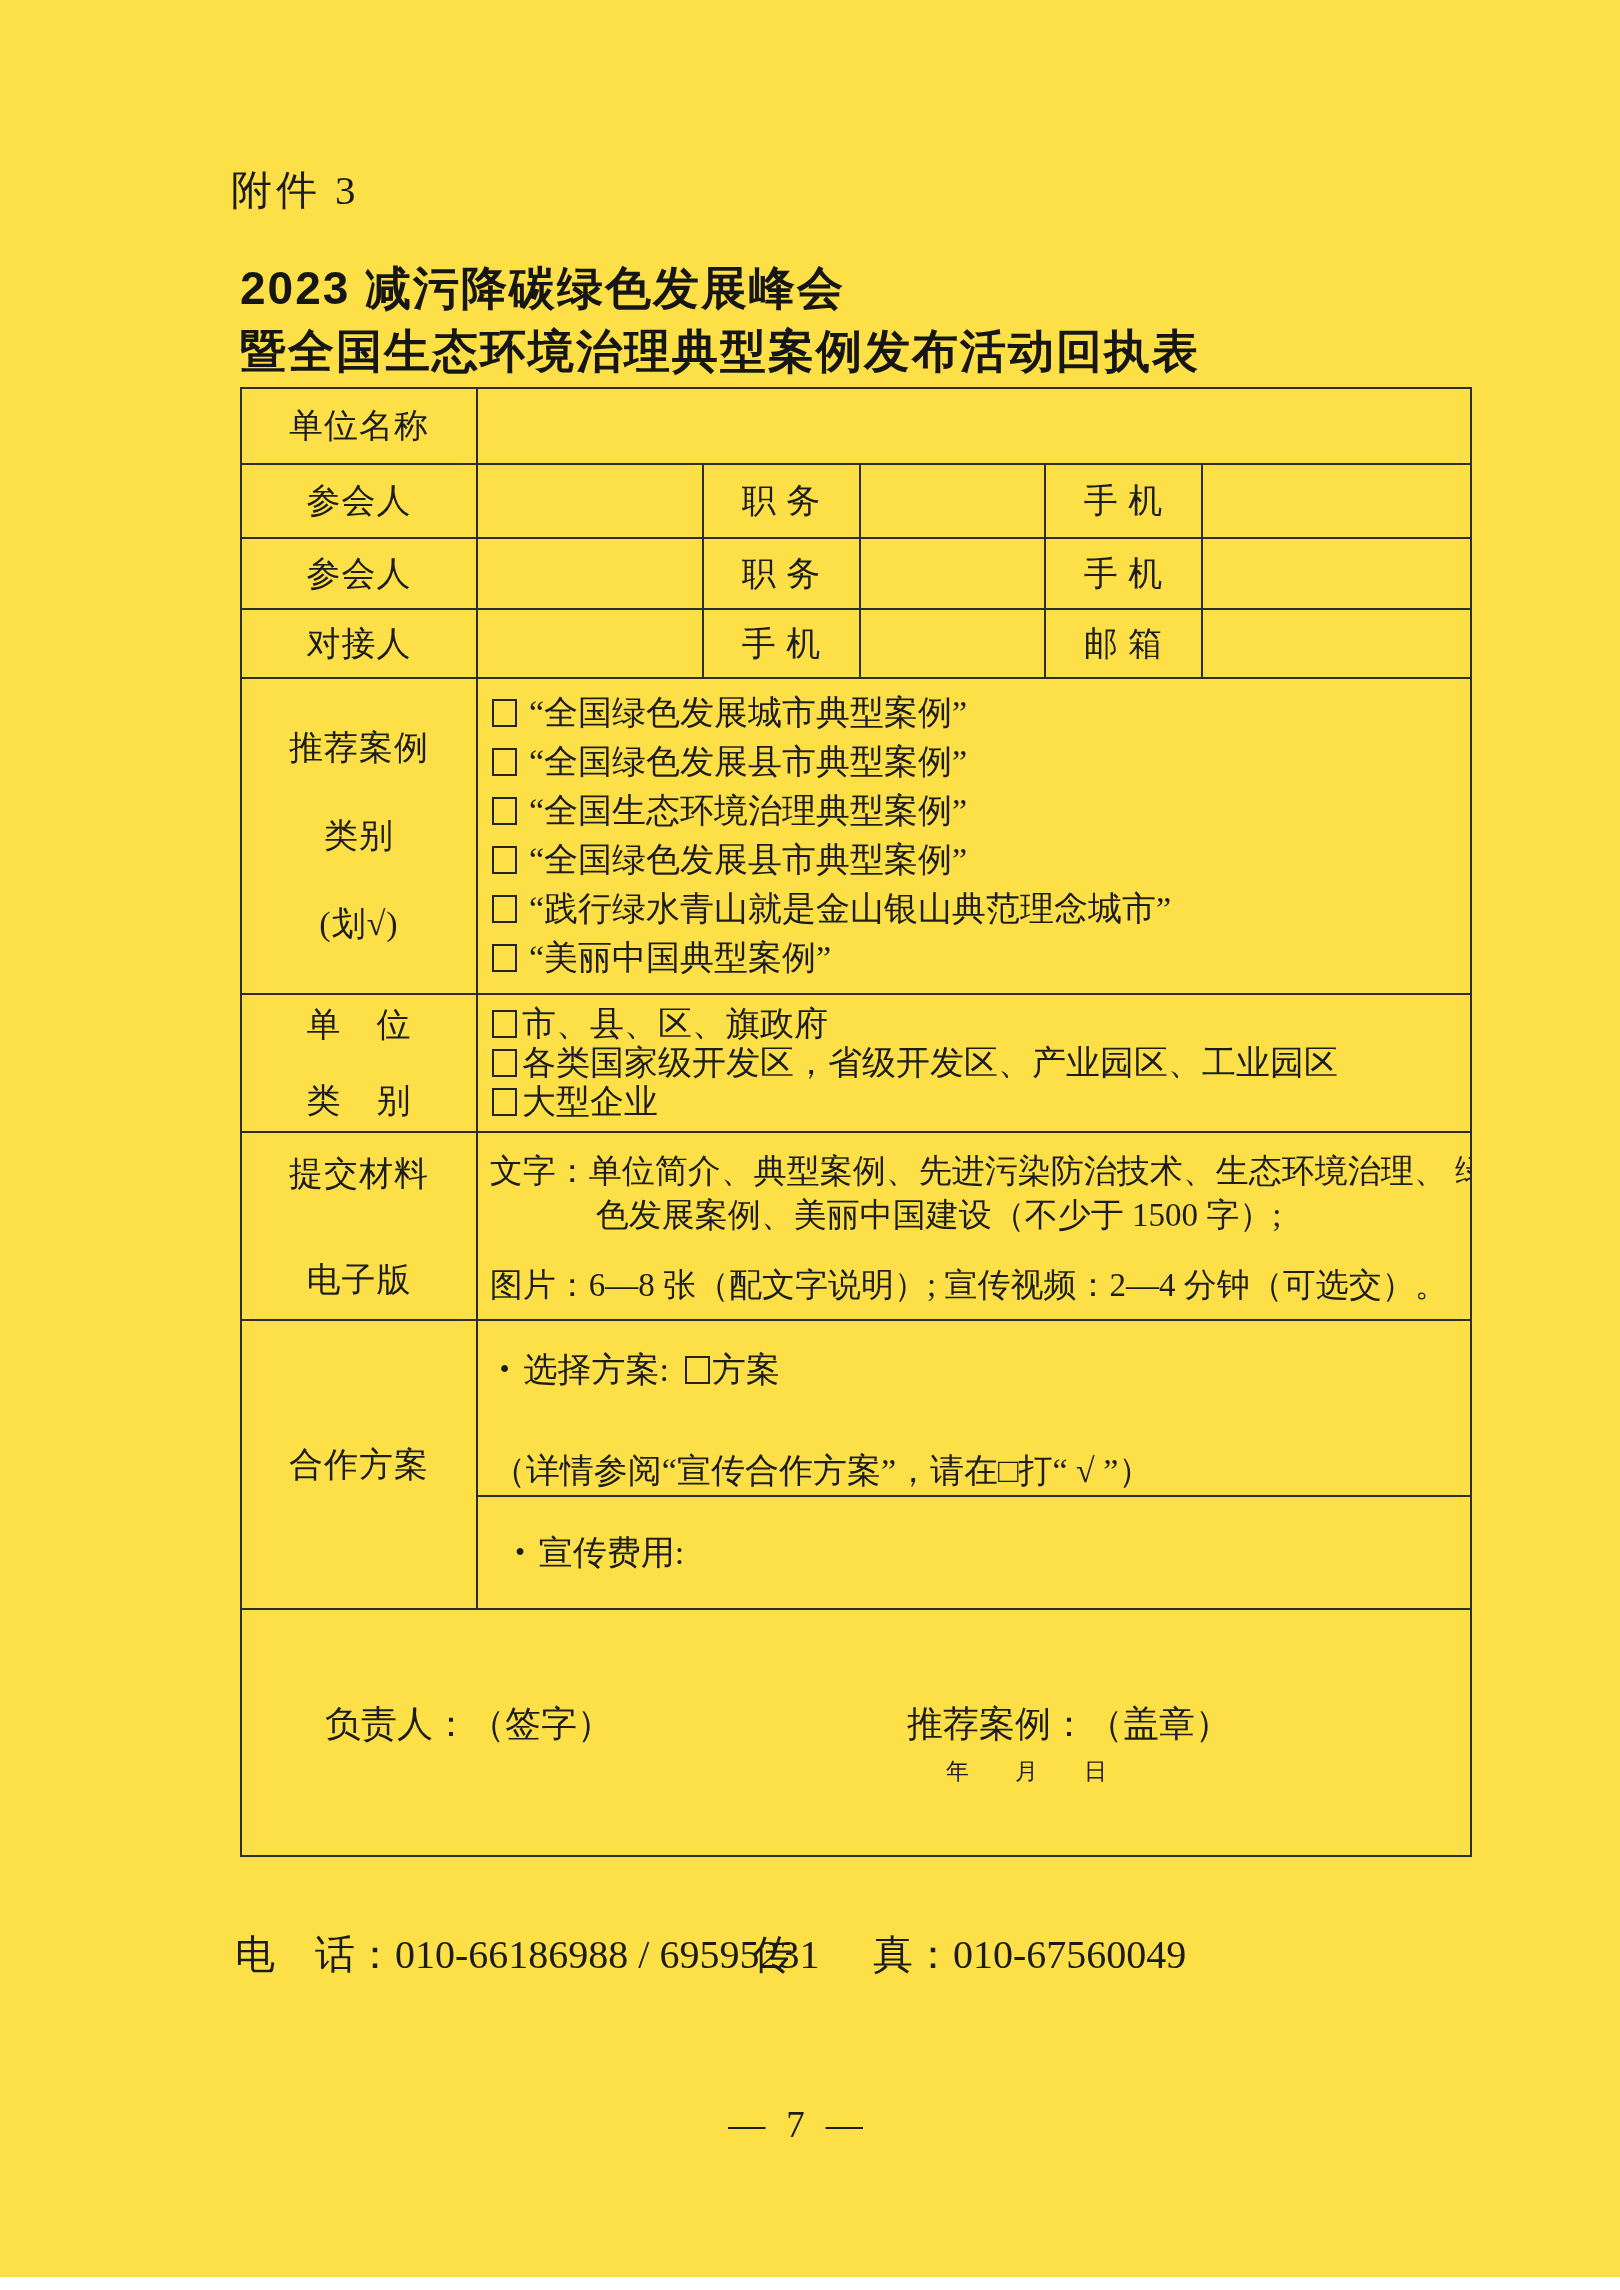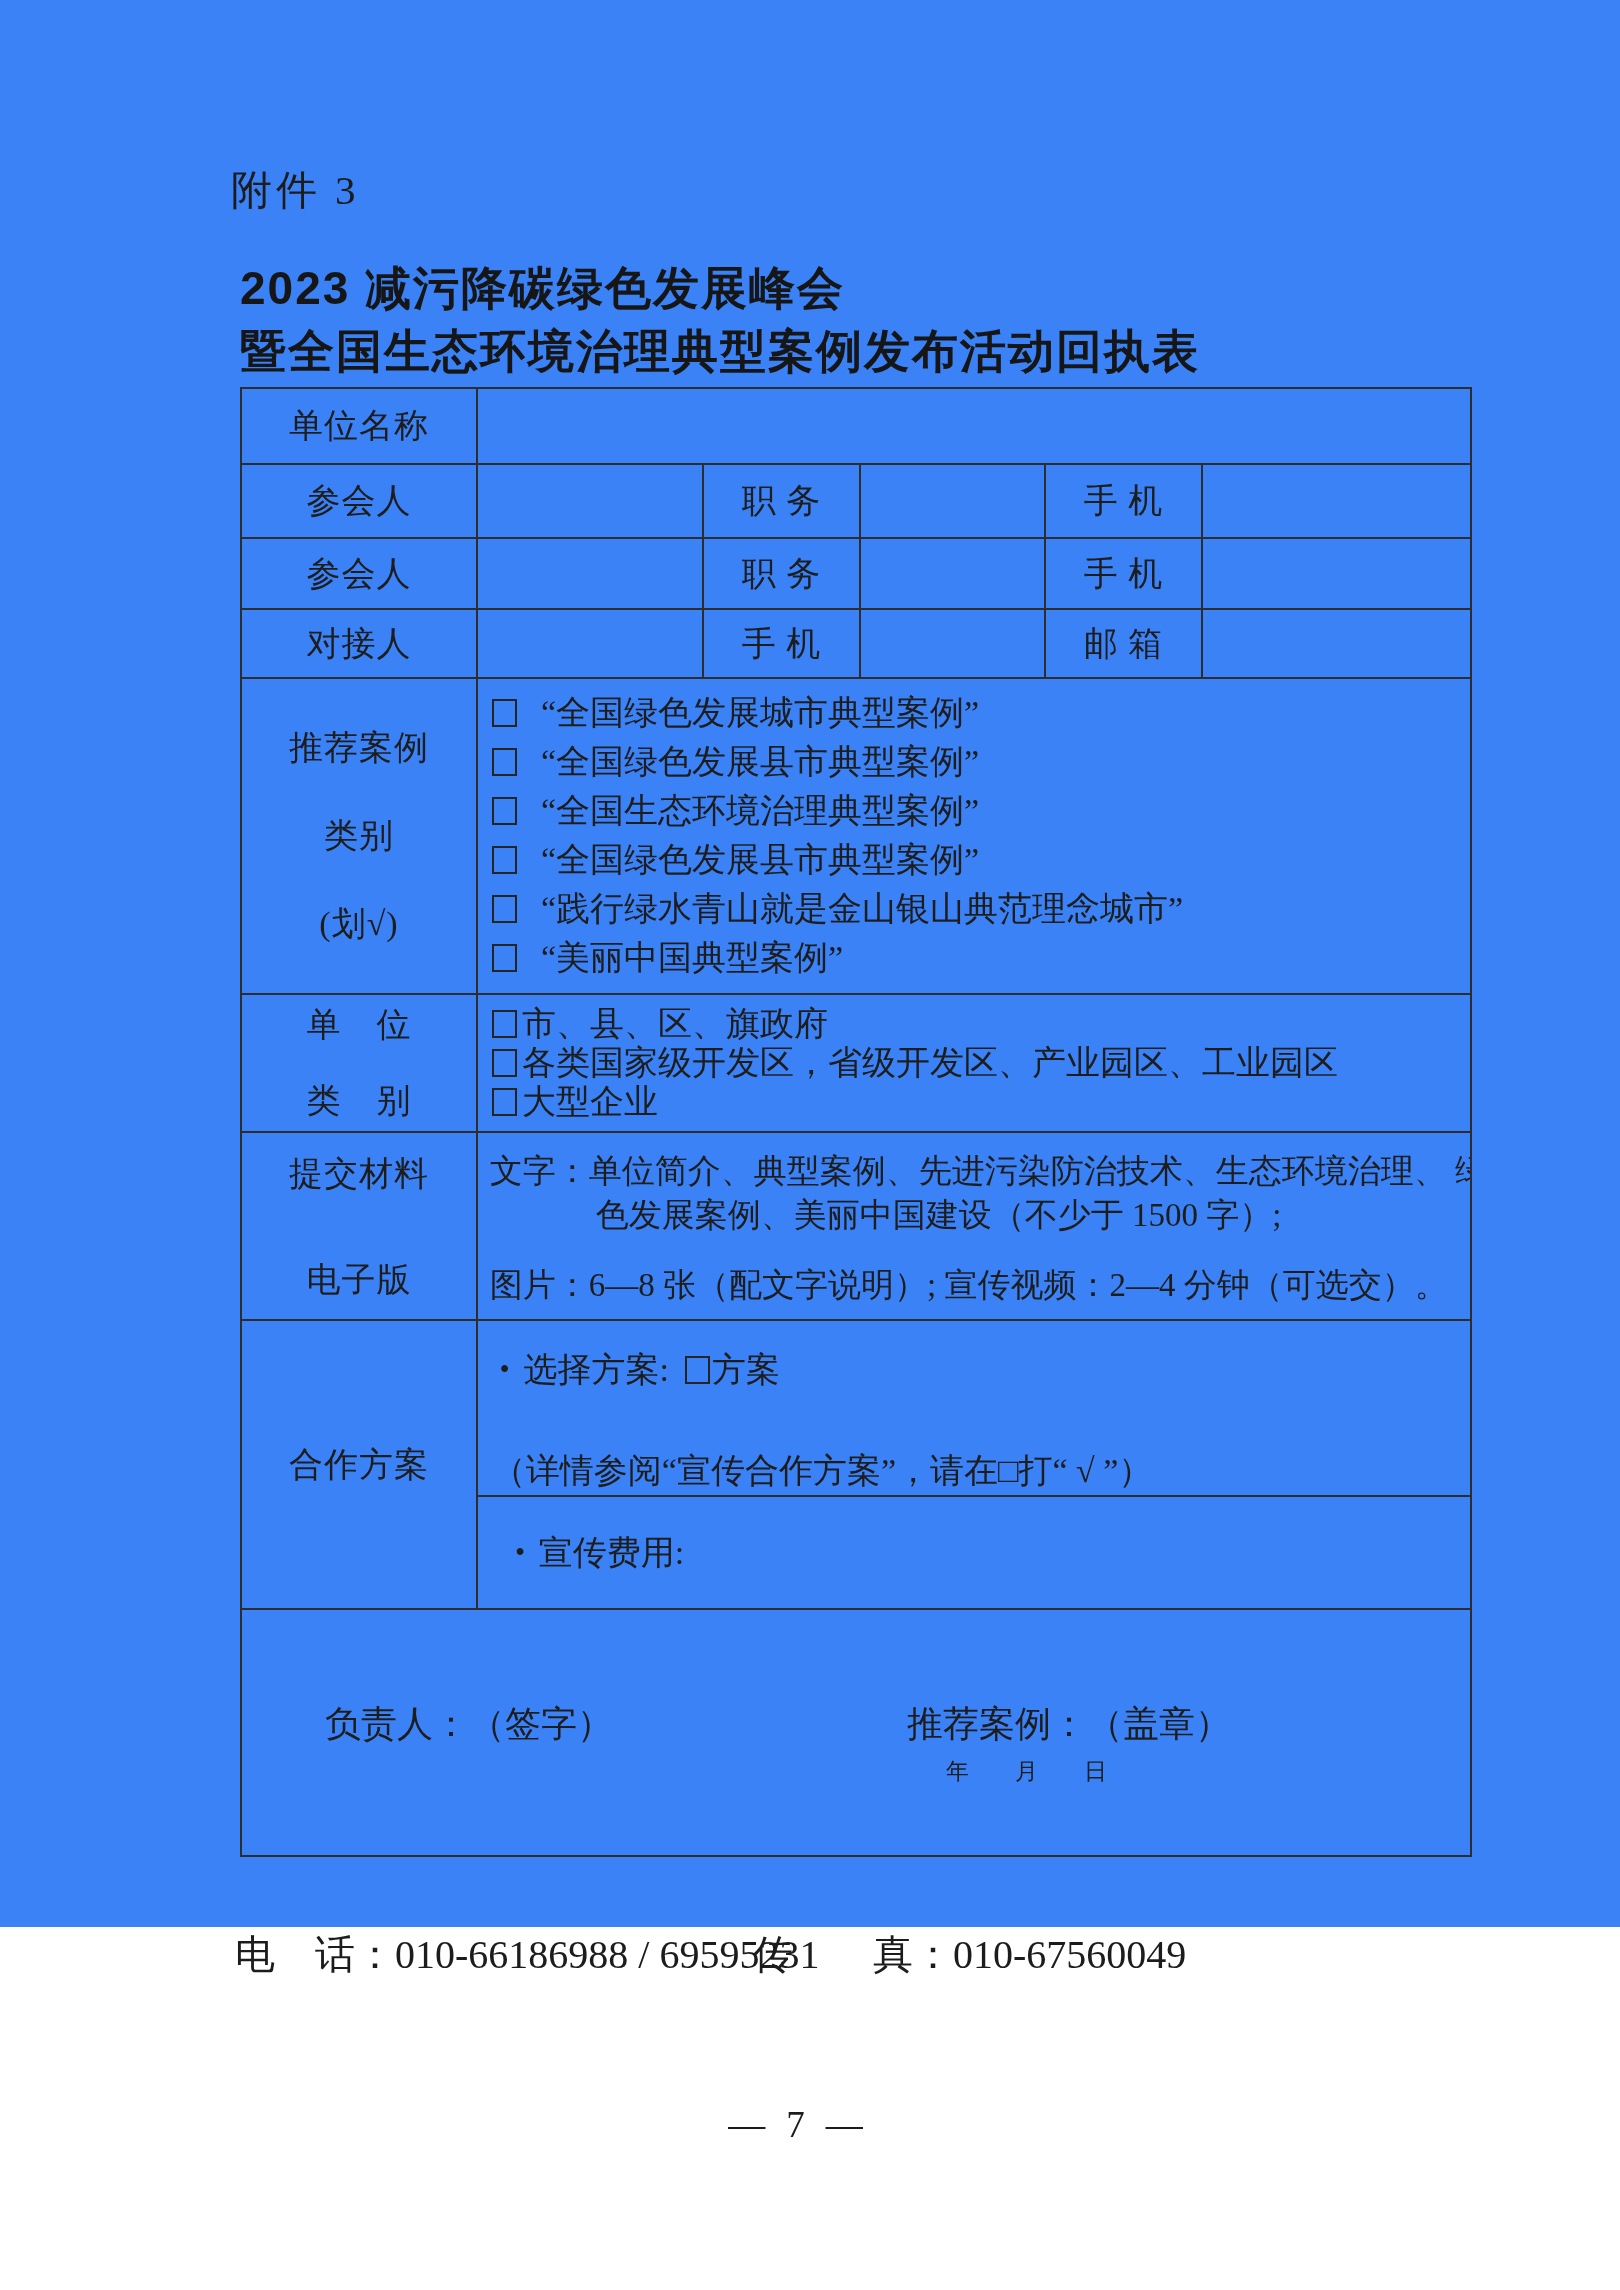"附件 3" .page { background: #3b82f6 -> #fde047; height: 1927px -> 2277px }
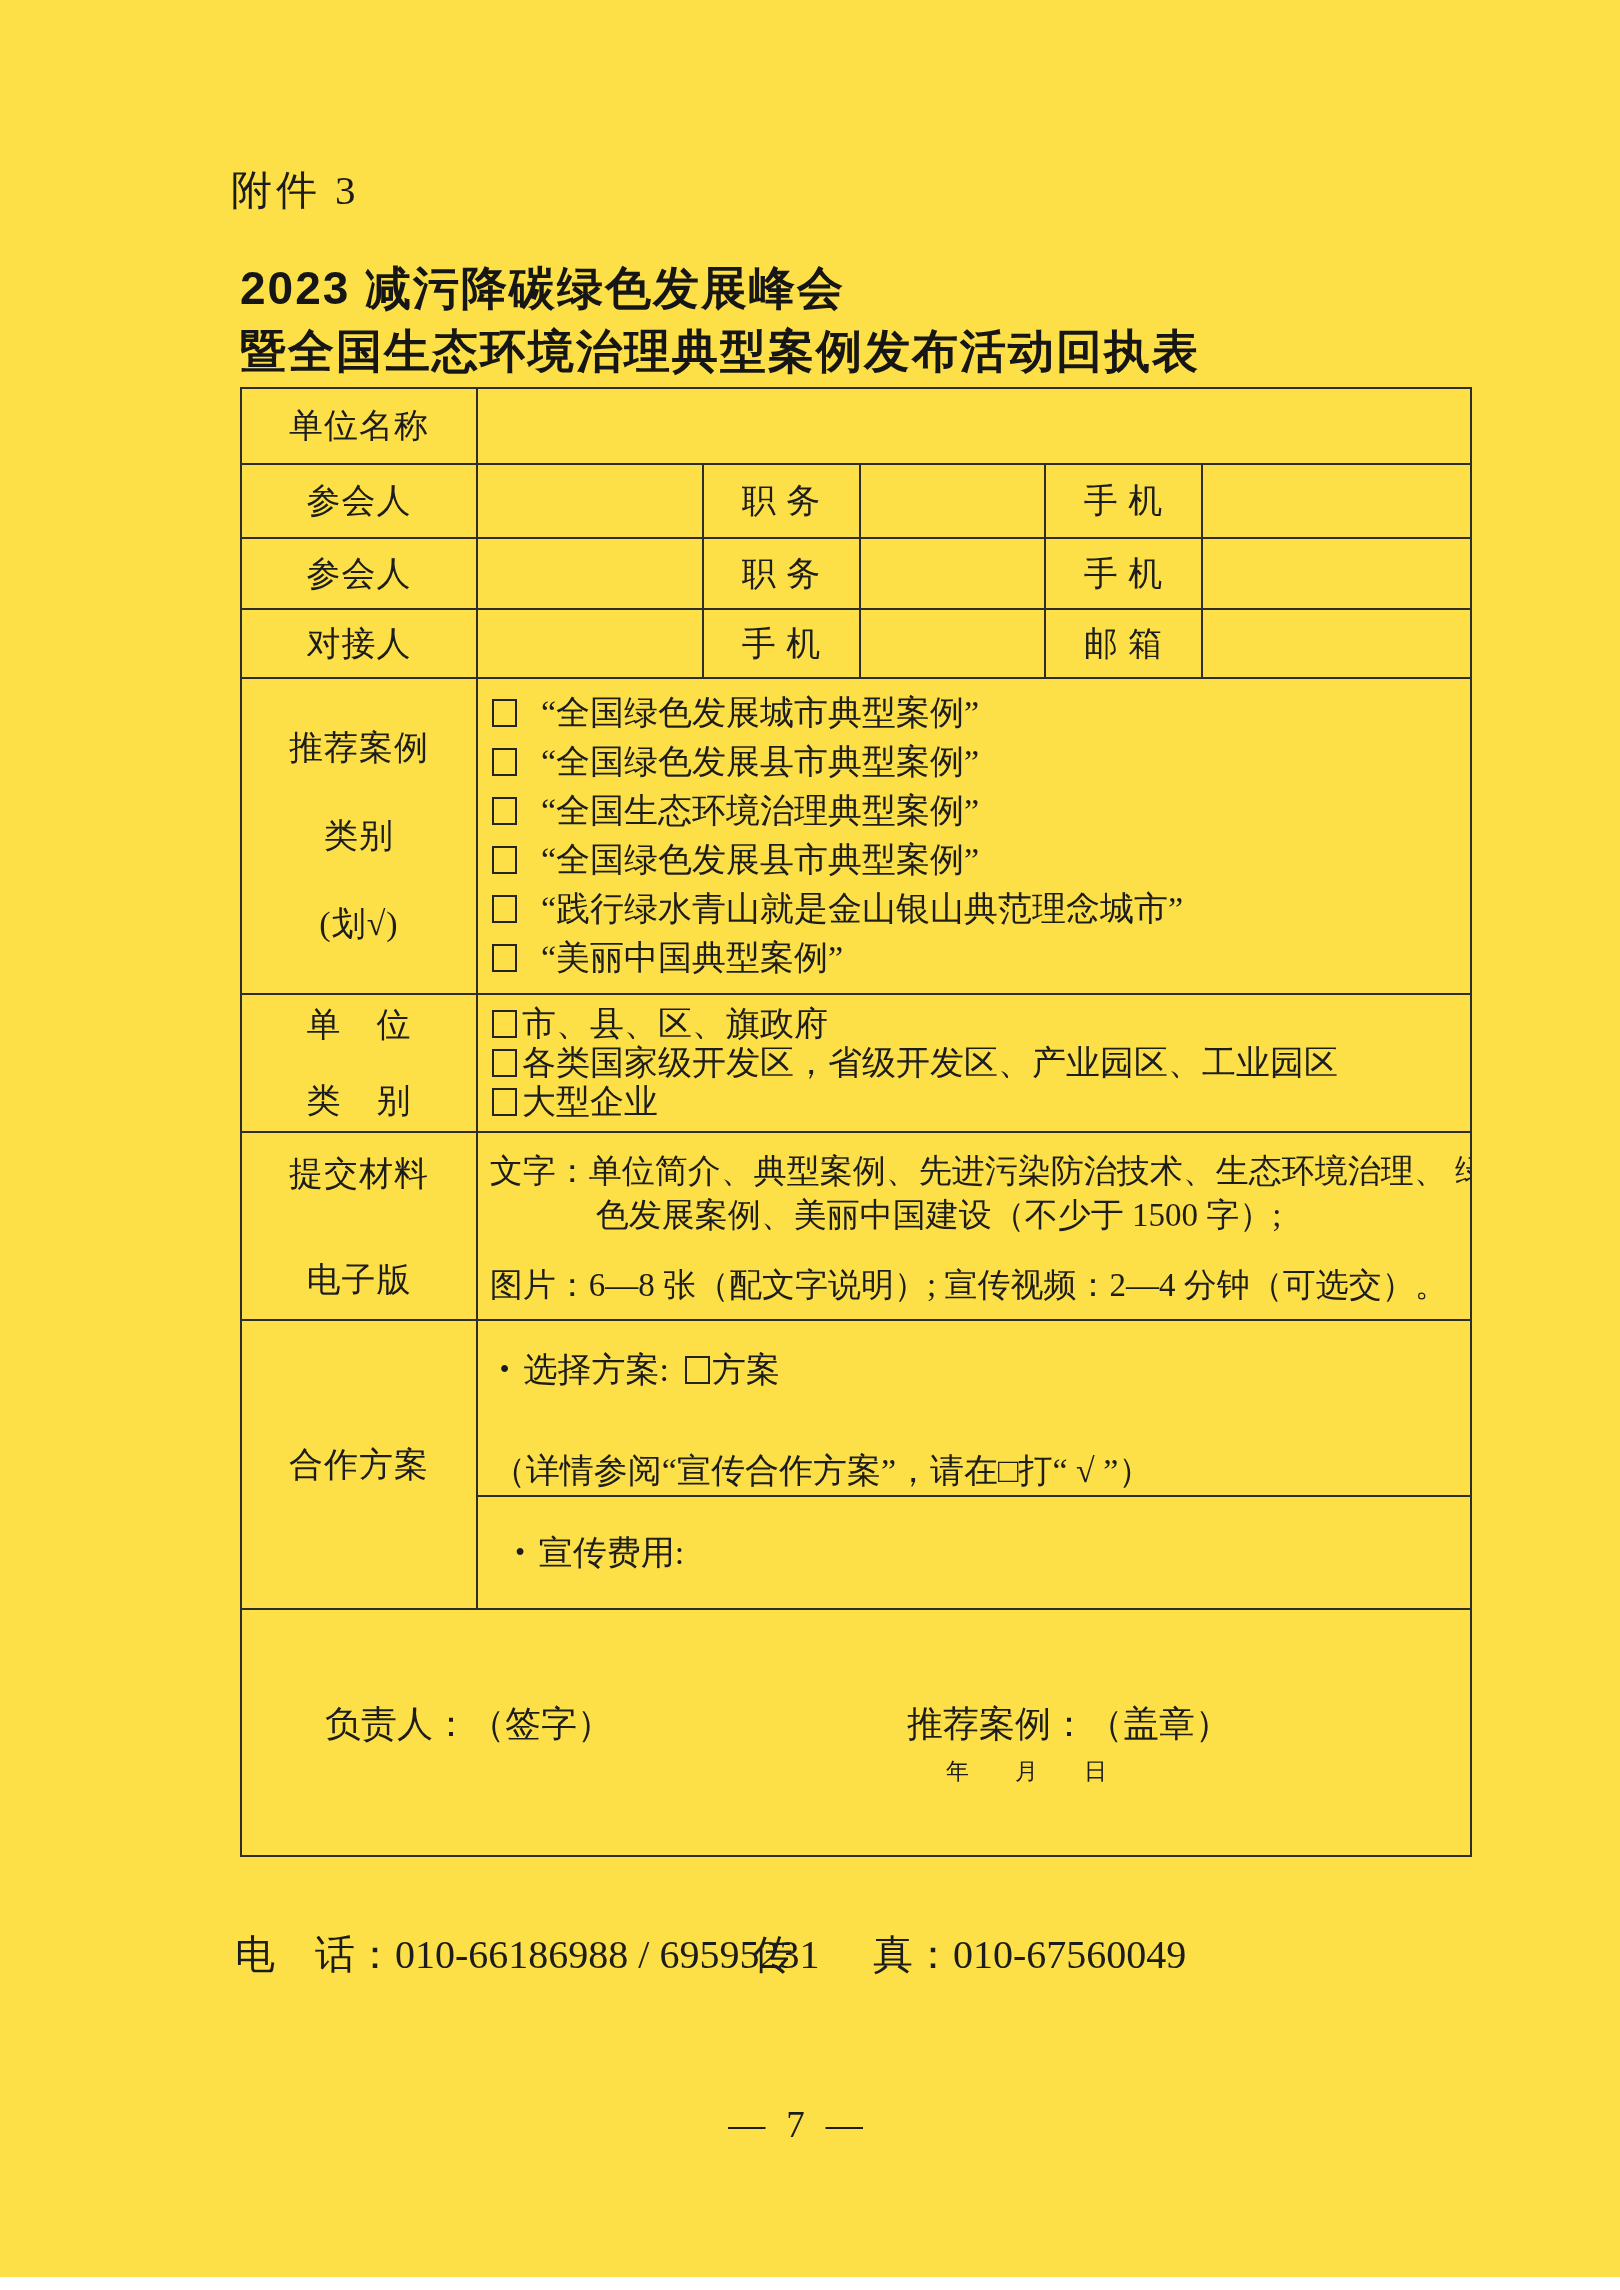"“全国绿色发展城市典型案例”" .case-opts .opt { gap: 12px -> none }
